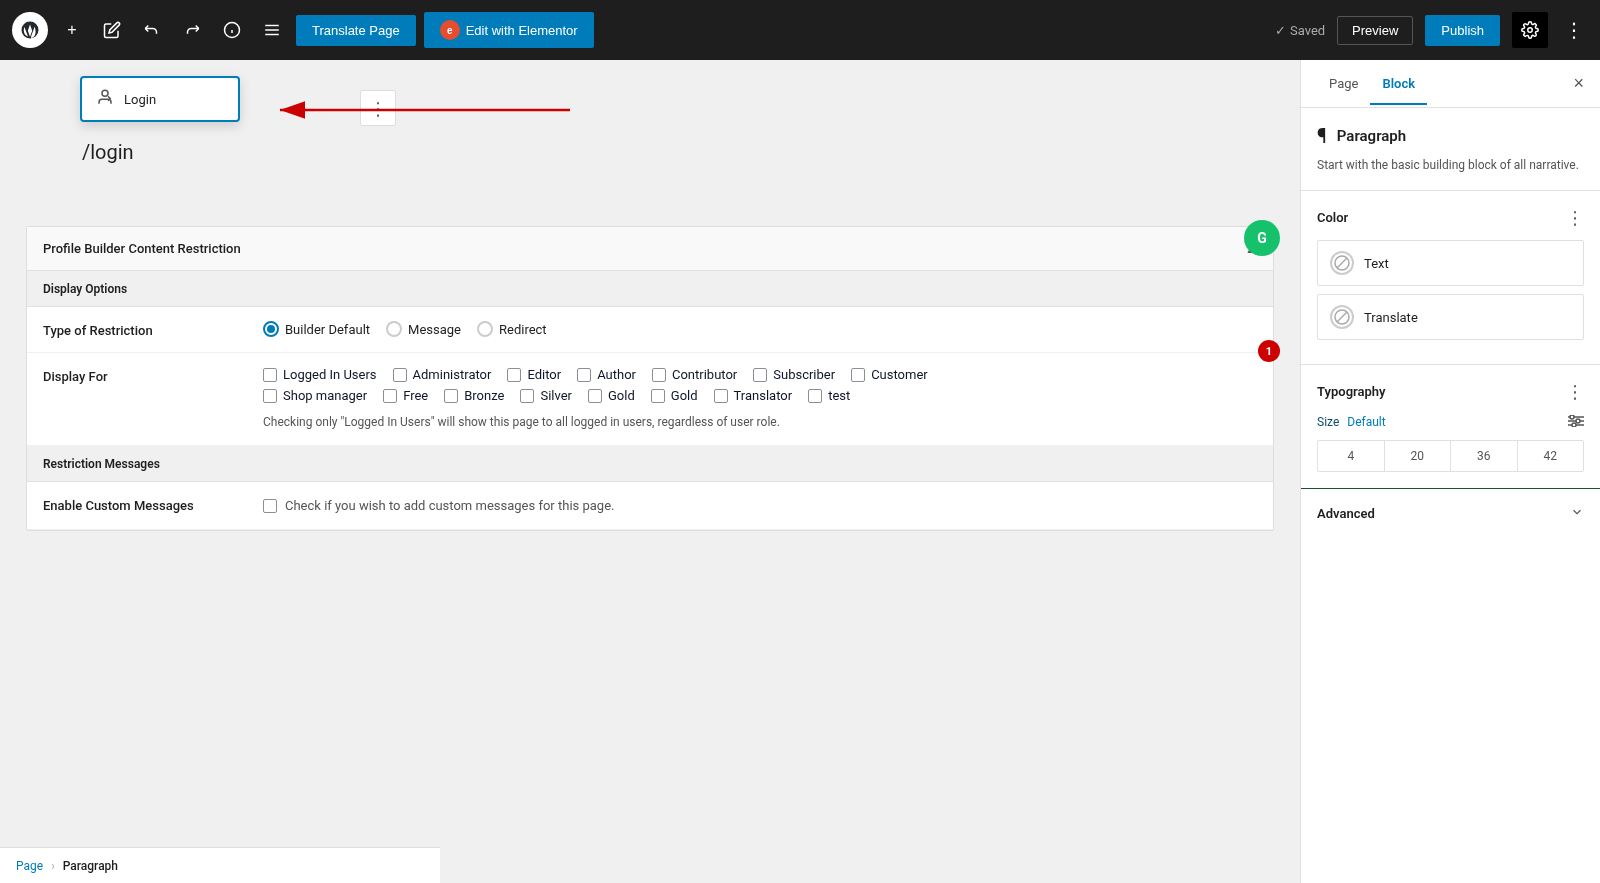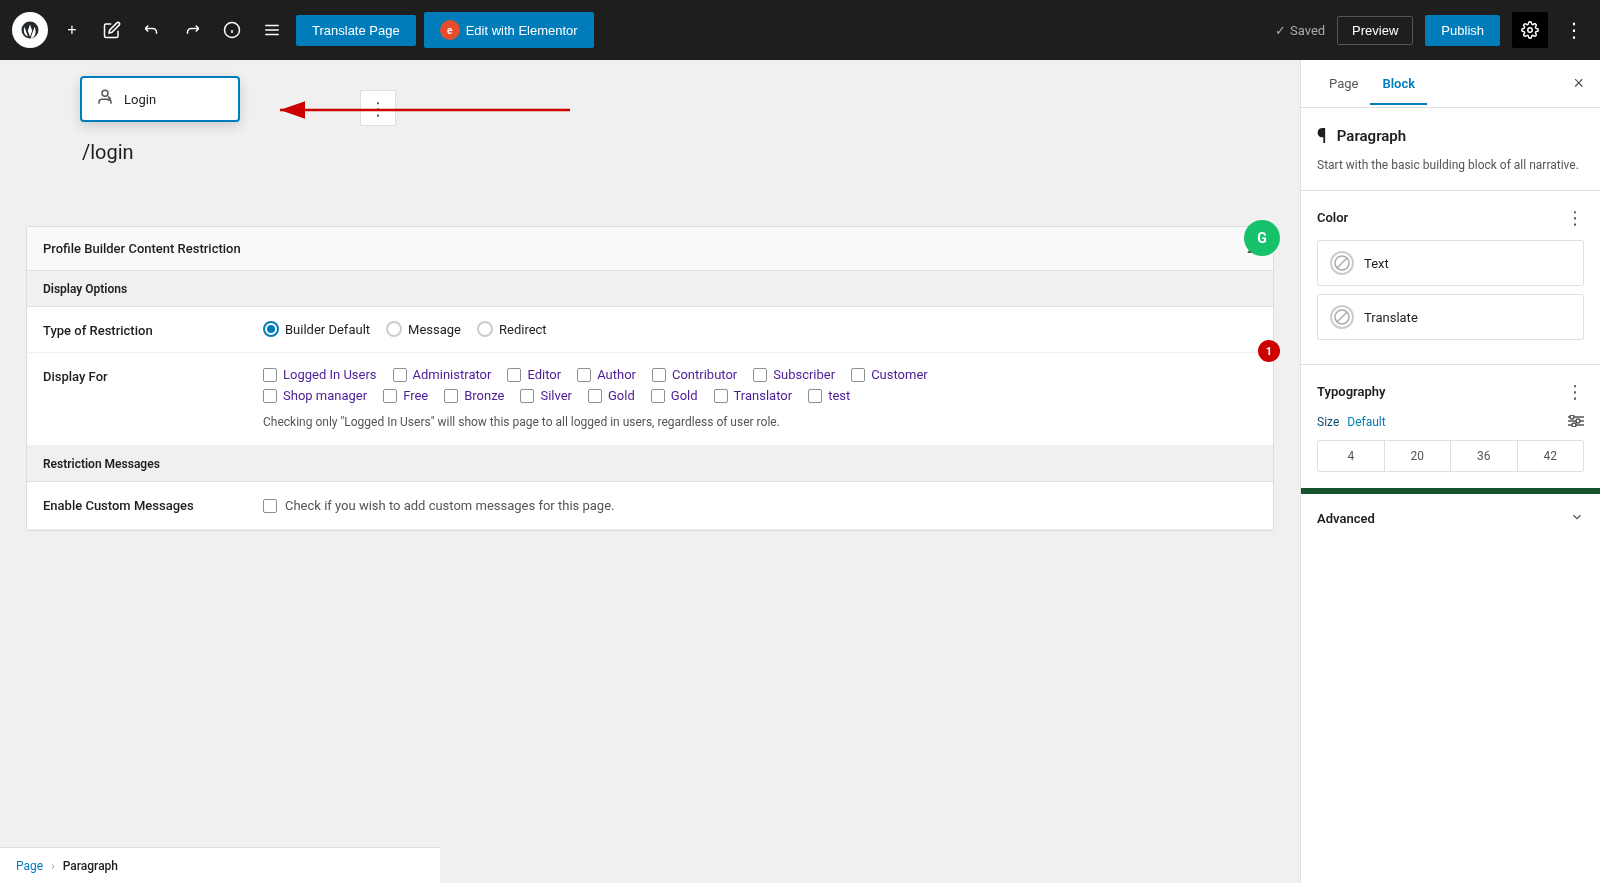"Logged In Users" .checkbox-label { color: #4c1d95 -> #0f172a }
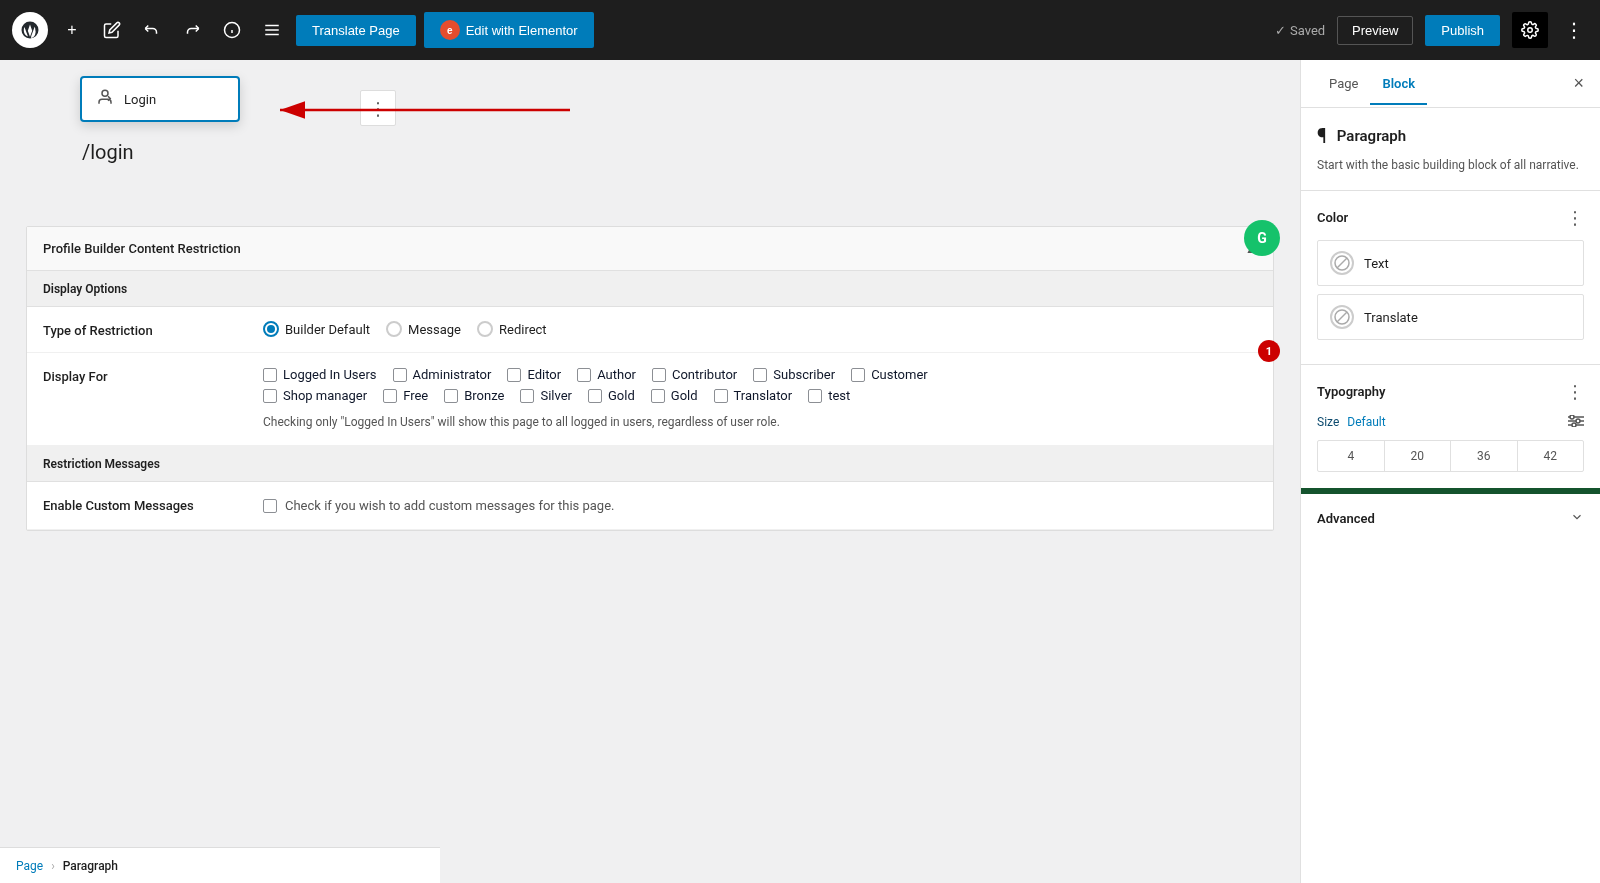"Typography" .typo-section { border-bottom: 6px solid #14532d -> 1px solid #14532d }
